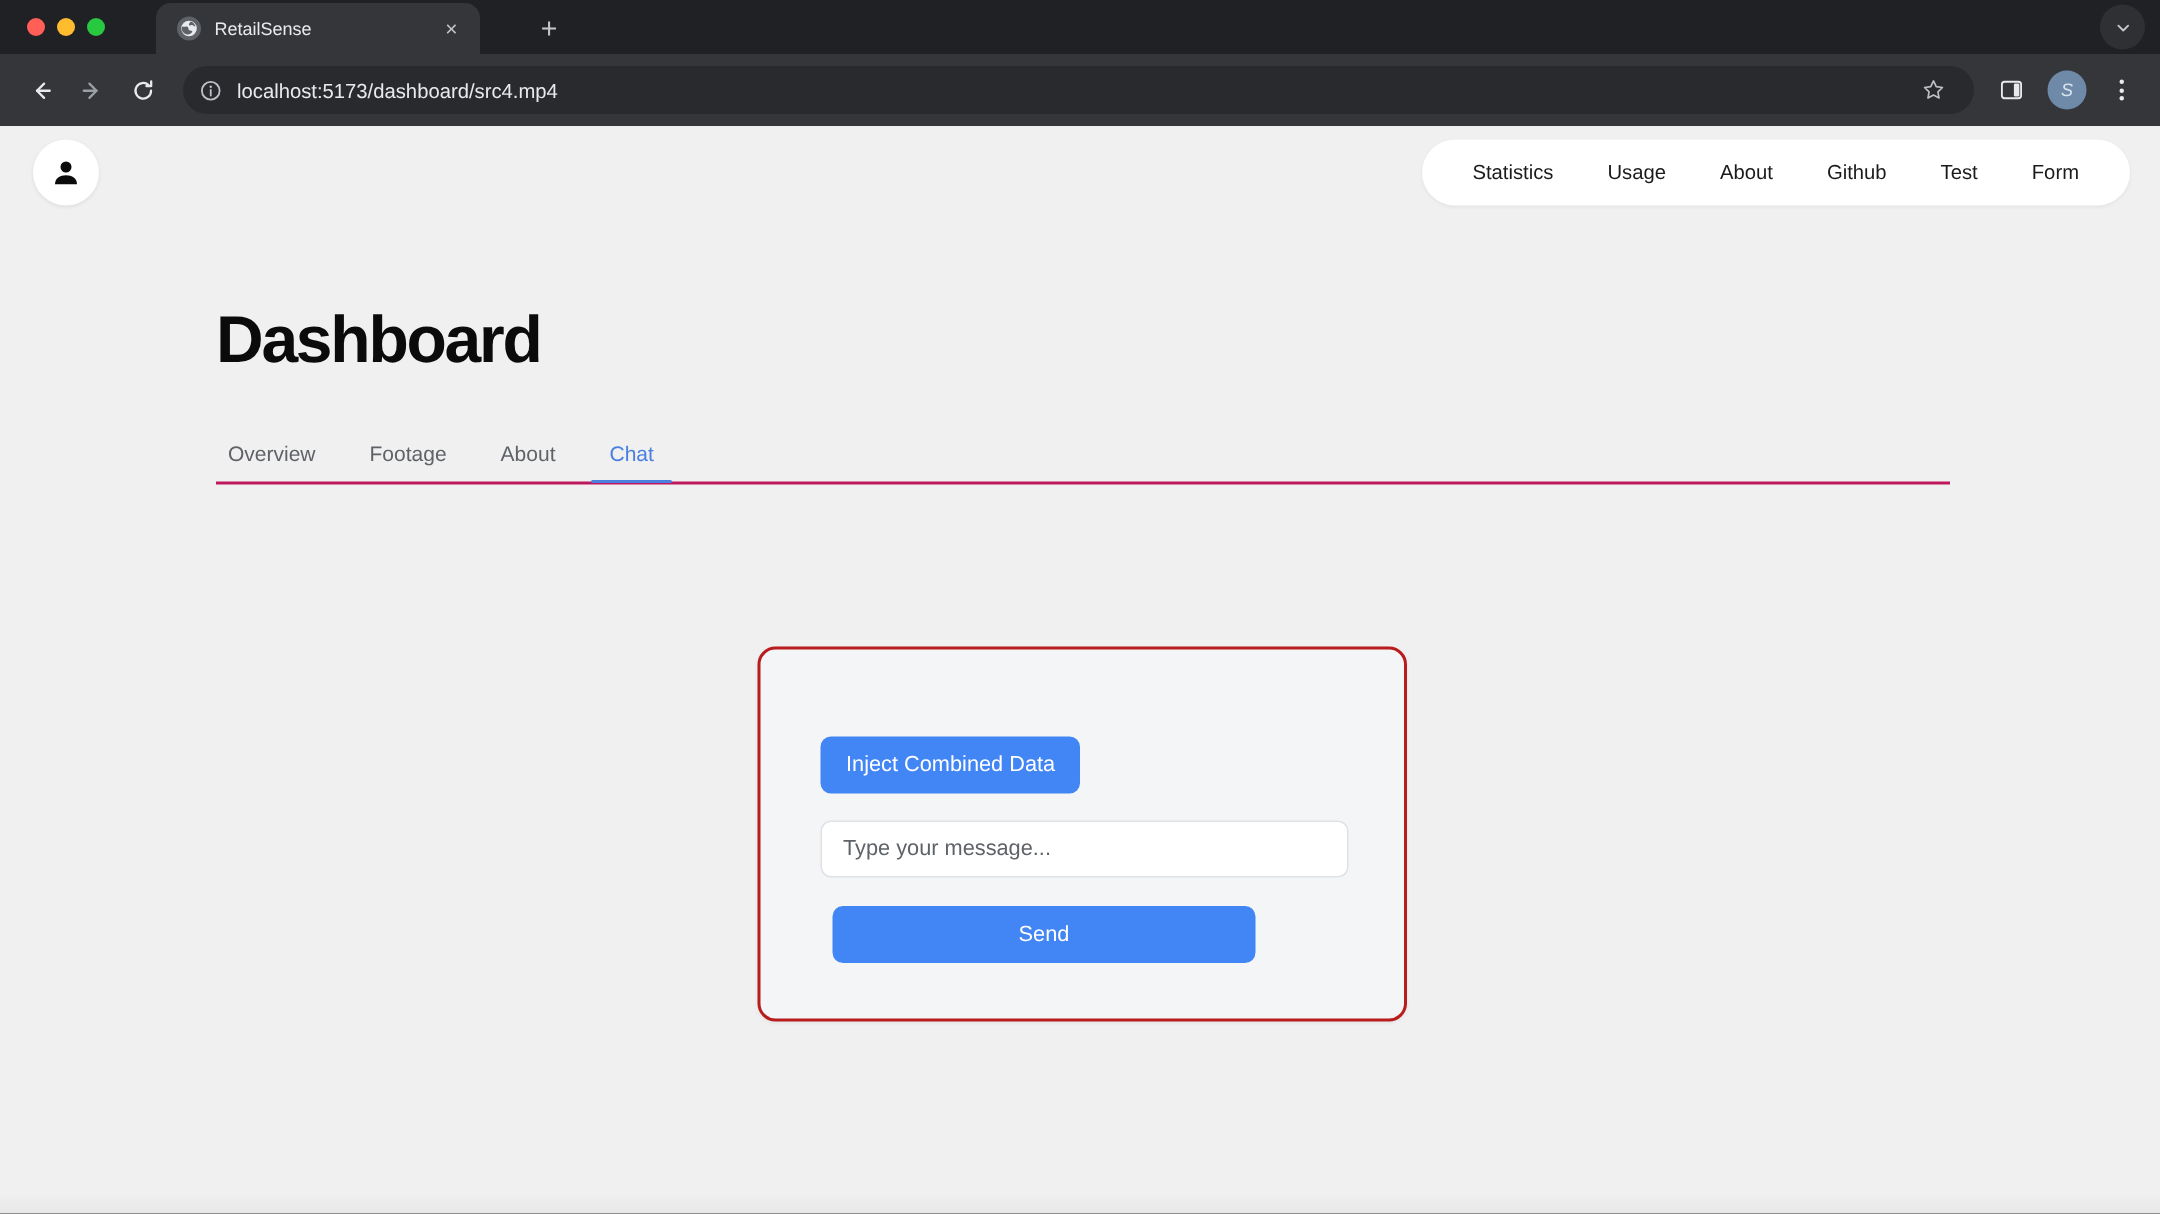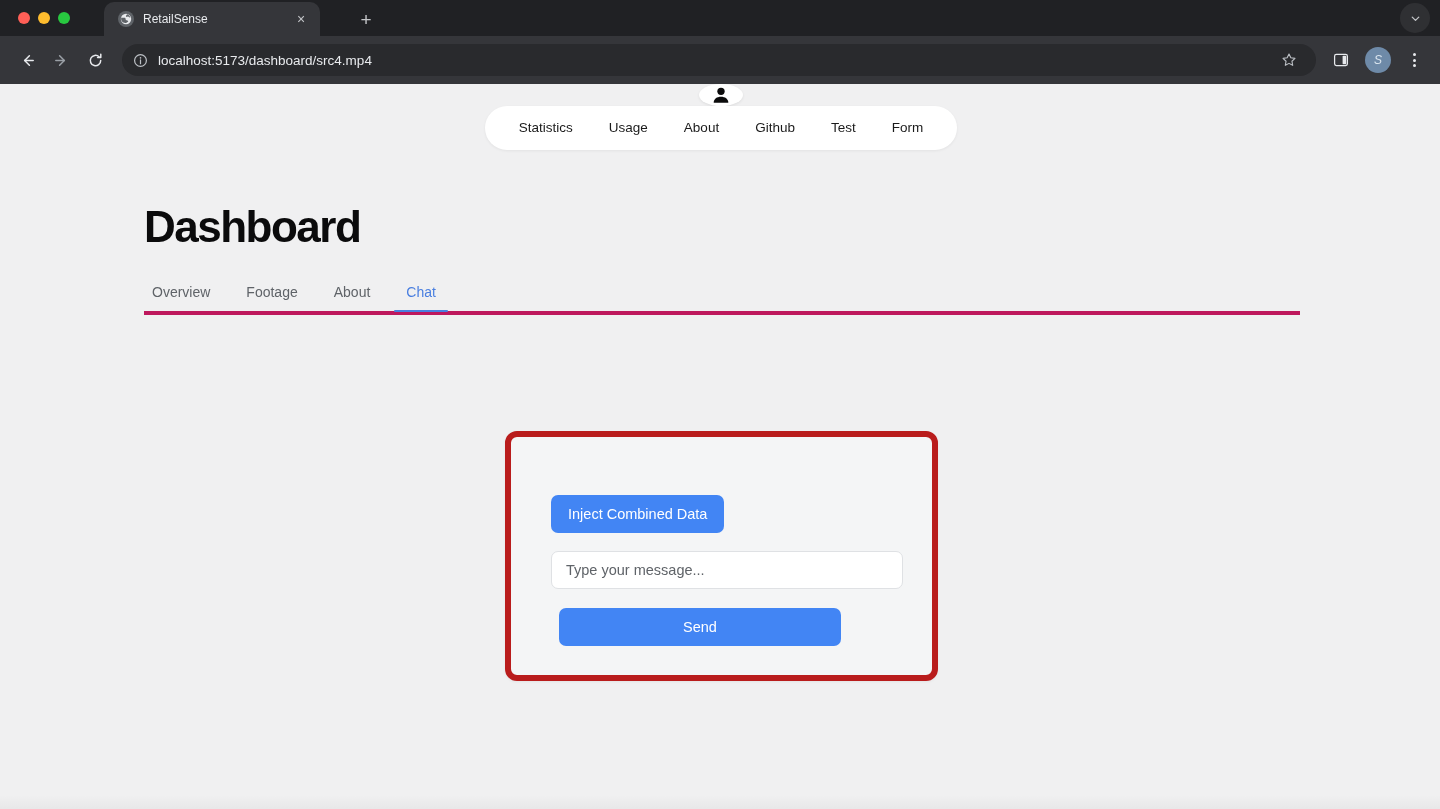"Statistics" .page-header { flex-direction: column -> none }
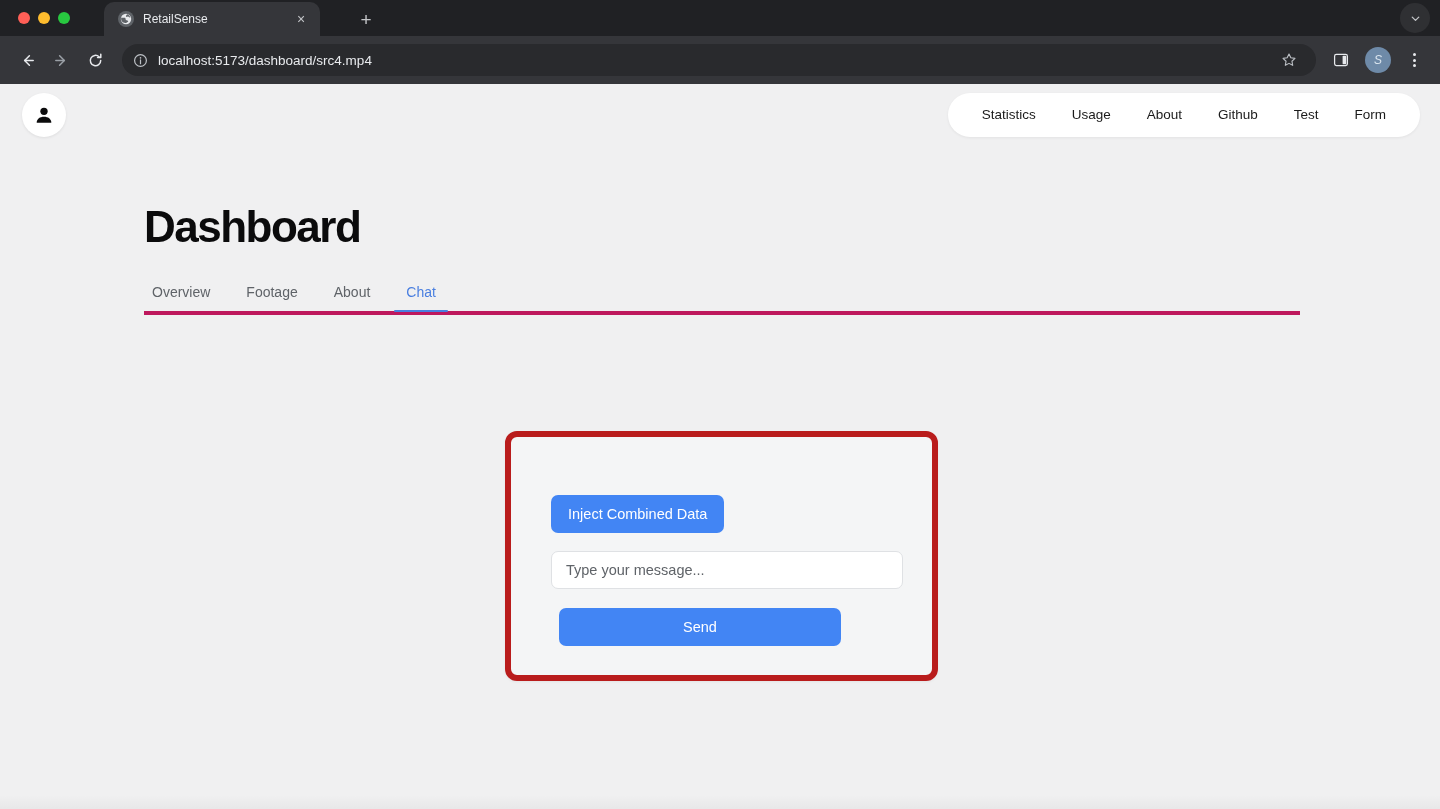"Overview" .tabs-row { border-bottom: 4px solid #be185d -> 2px solid #be185d; margin-top: 34px -> 44px }
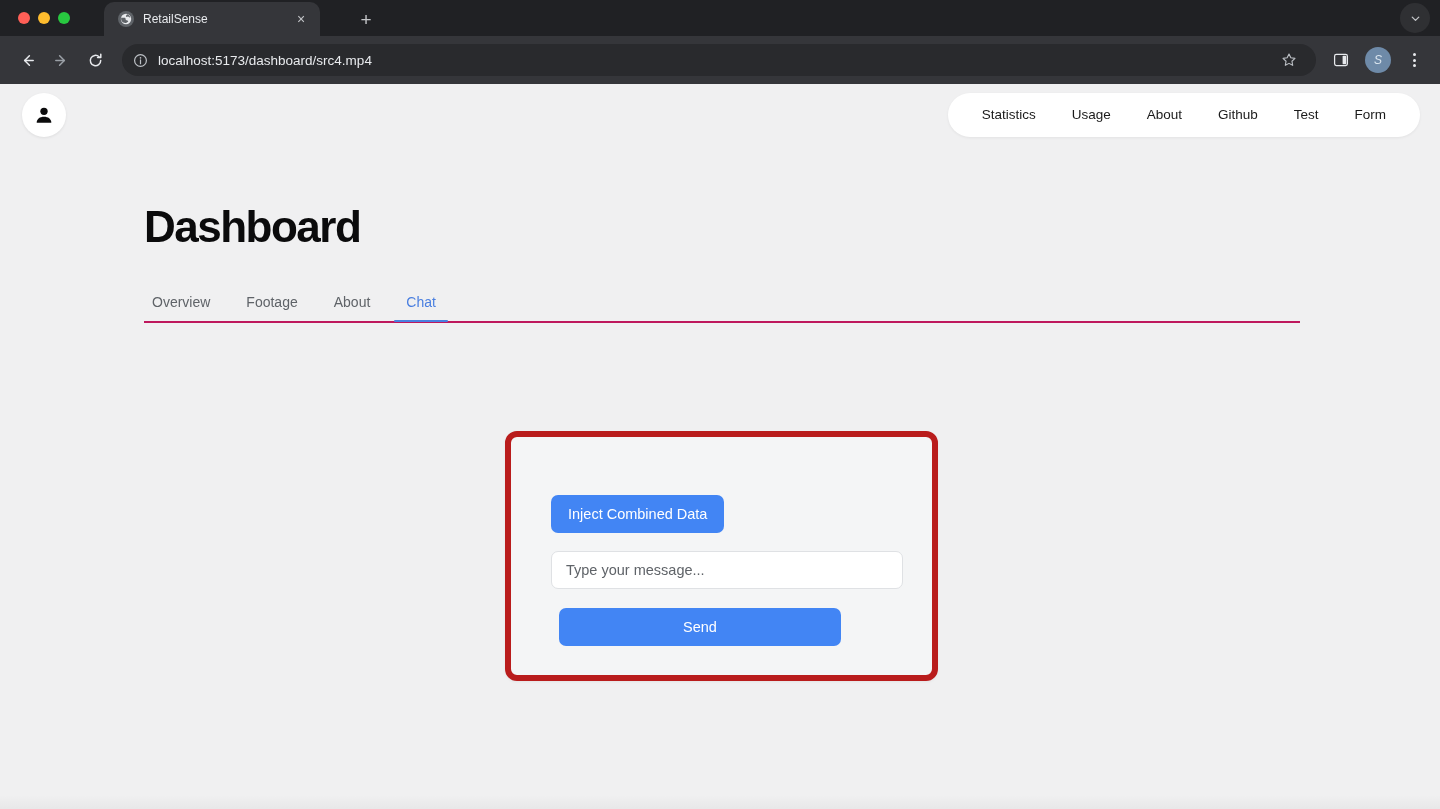"Inject Combined Data" .card { border: 6px solid #b91c1c -> 2px solid #b91c1c }
